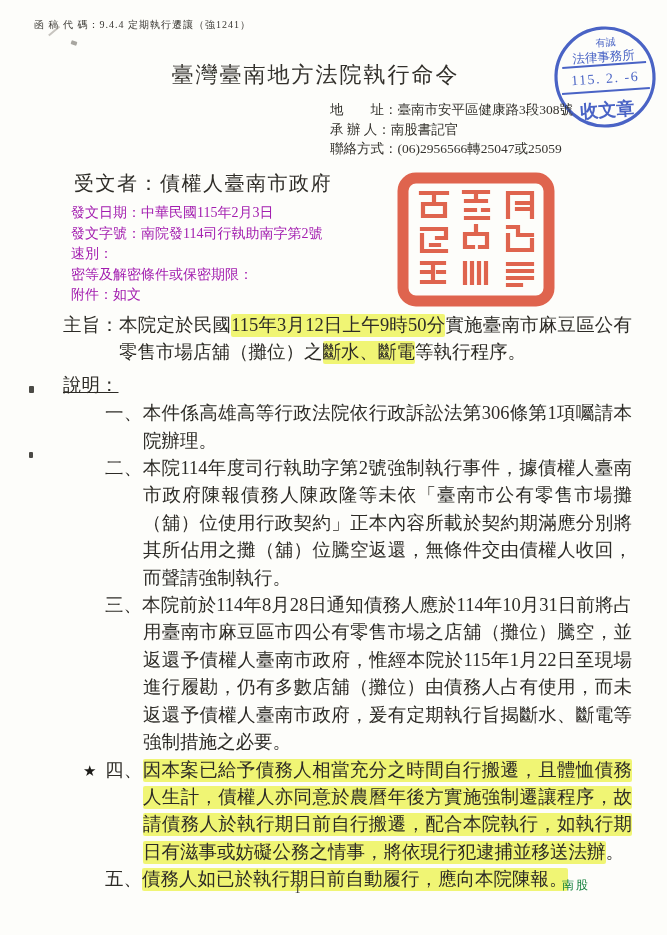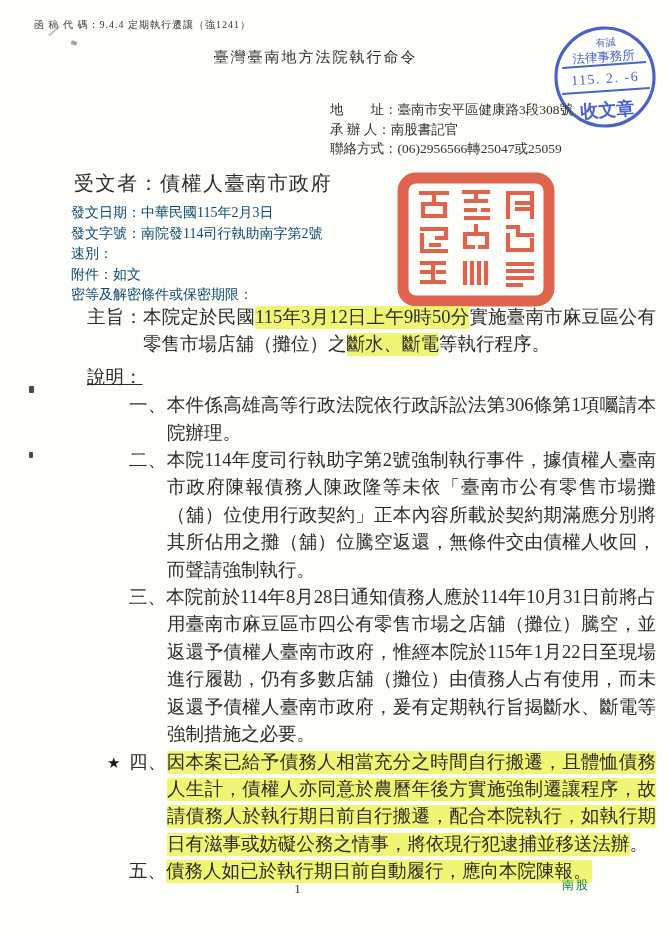"臺灣臺南地方法院執行命令" .doc-title { font-size: 15px -> 22px; top: 48px -> 60px }
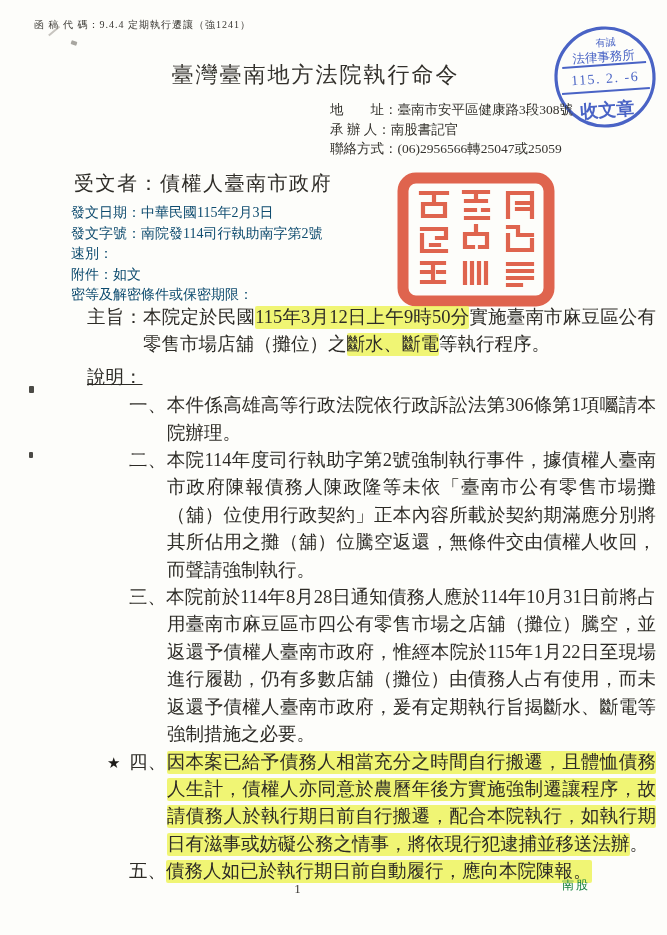"發文日期：中華民國115年2月3日" .meta { color: #0c4a6e -> #a21caf }
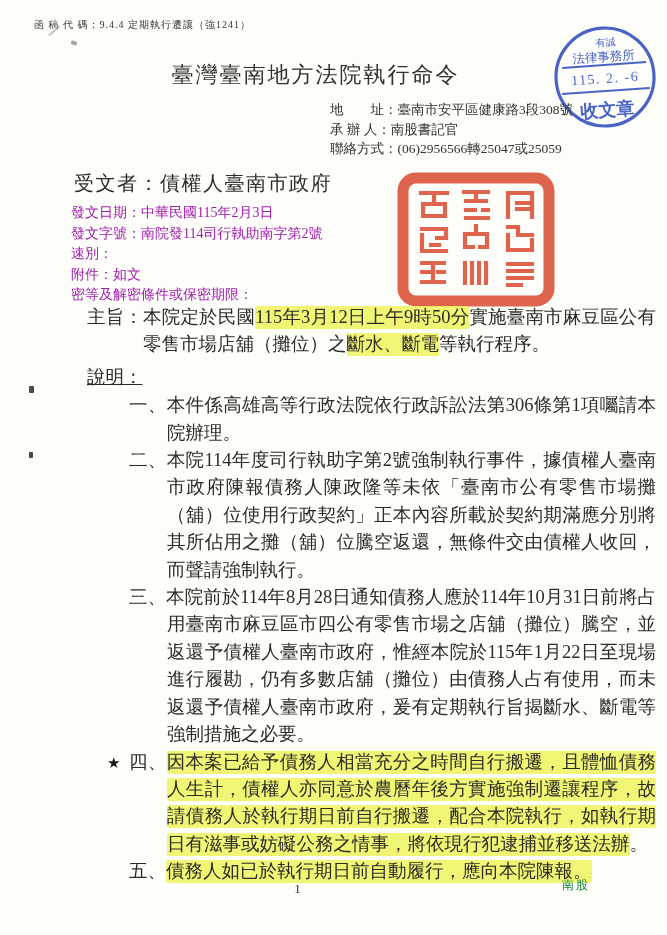"附件：如文" div { order: before "密等及解密條件或保密期限：" -> after "密等及解密條件或保密期限：" }
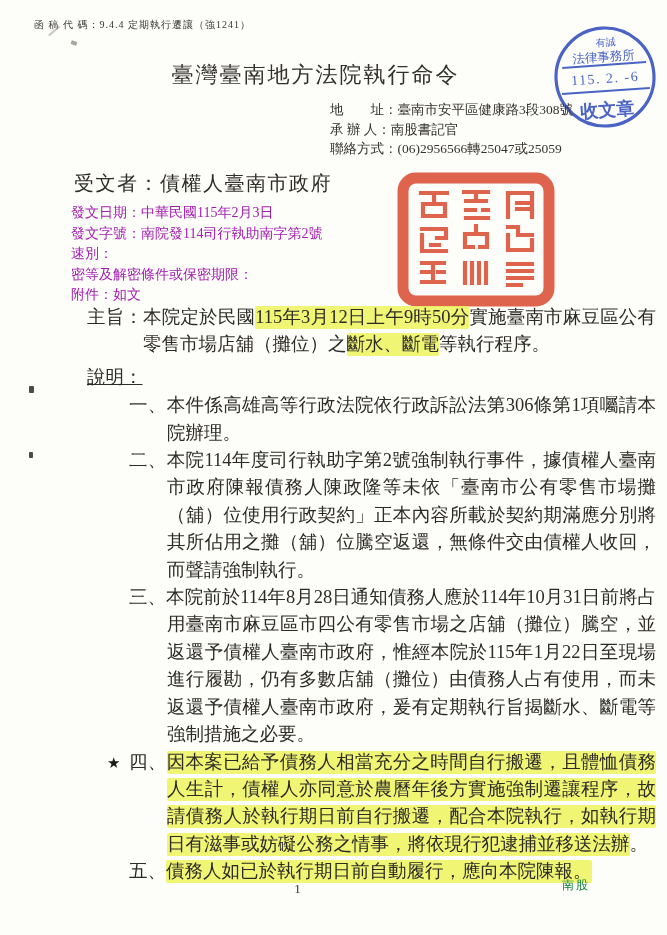"主旨：本院定於民國115年3月12日上午9時50分實施臺南市麻豆區公有零售市場店" .main { margin-left: 24px -> none; top: 304px -> 312px }
